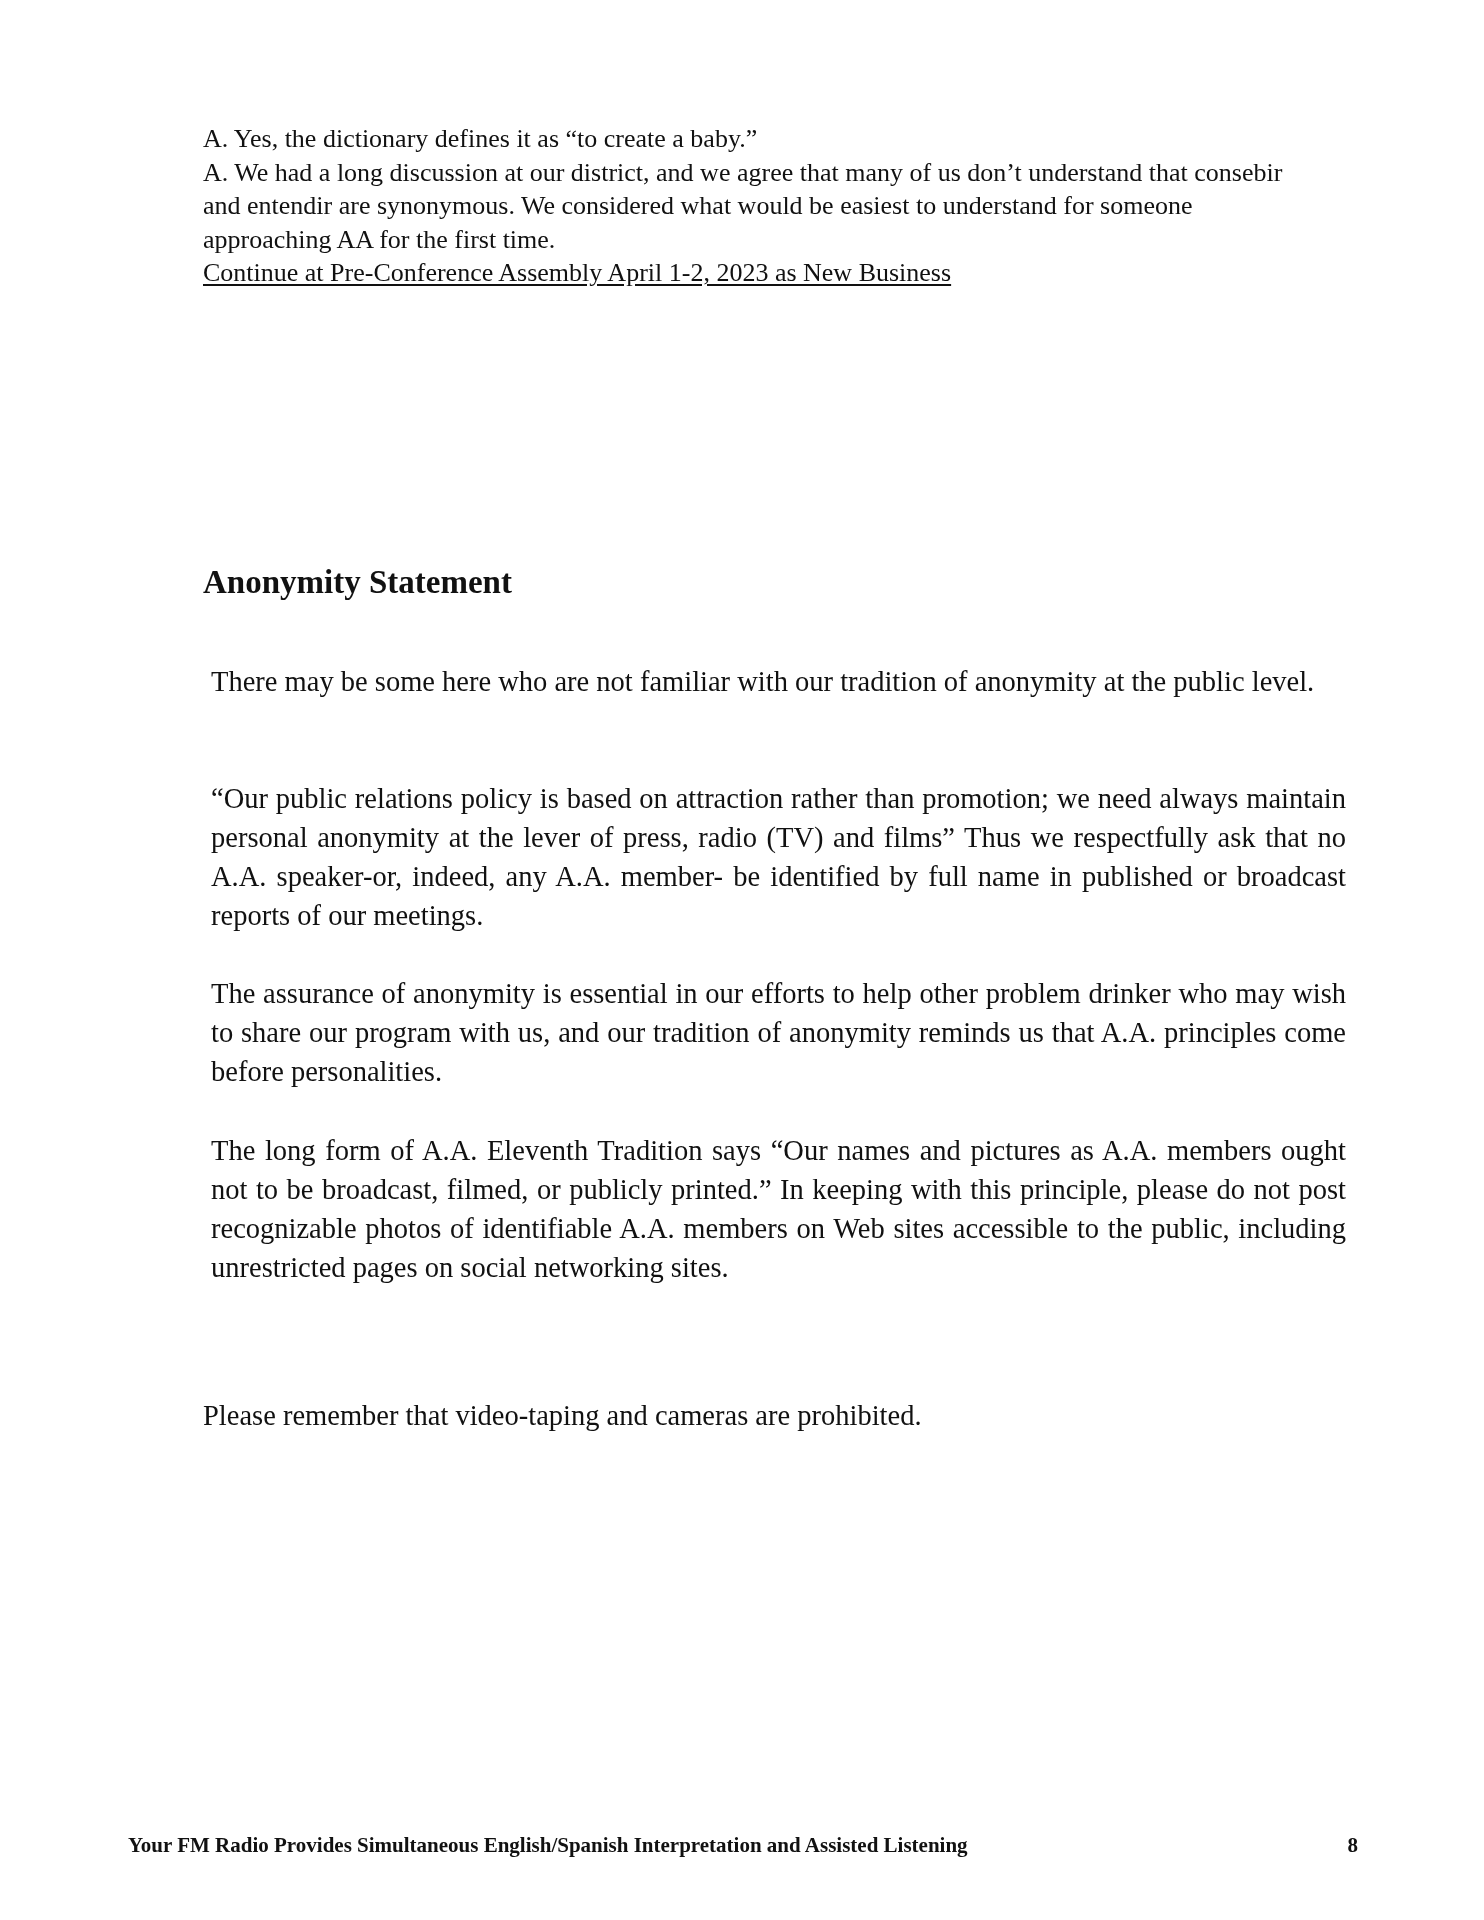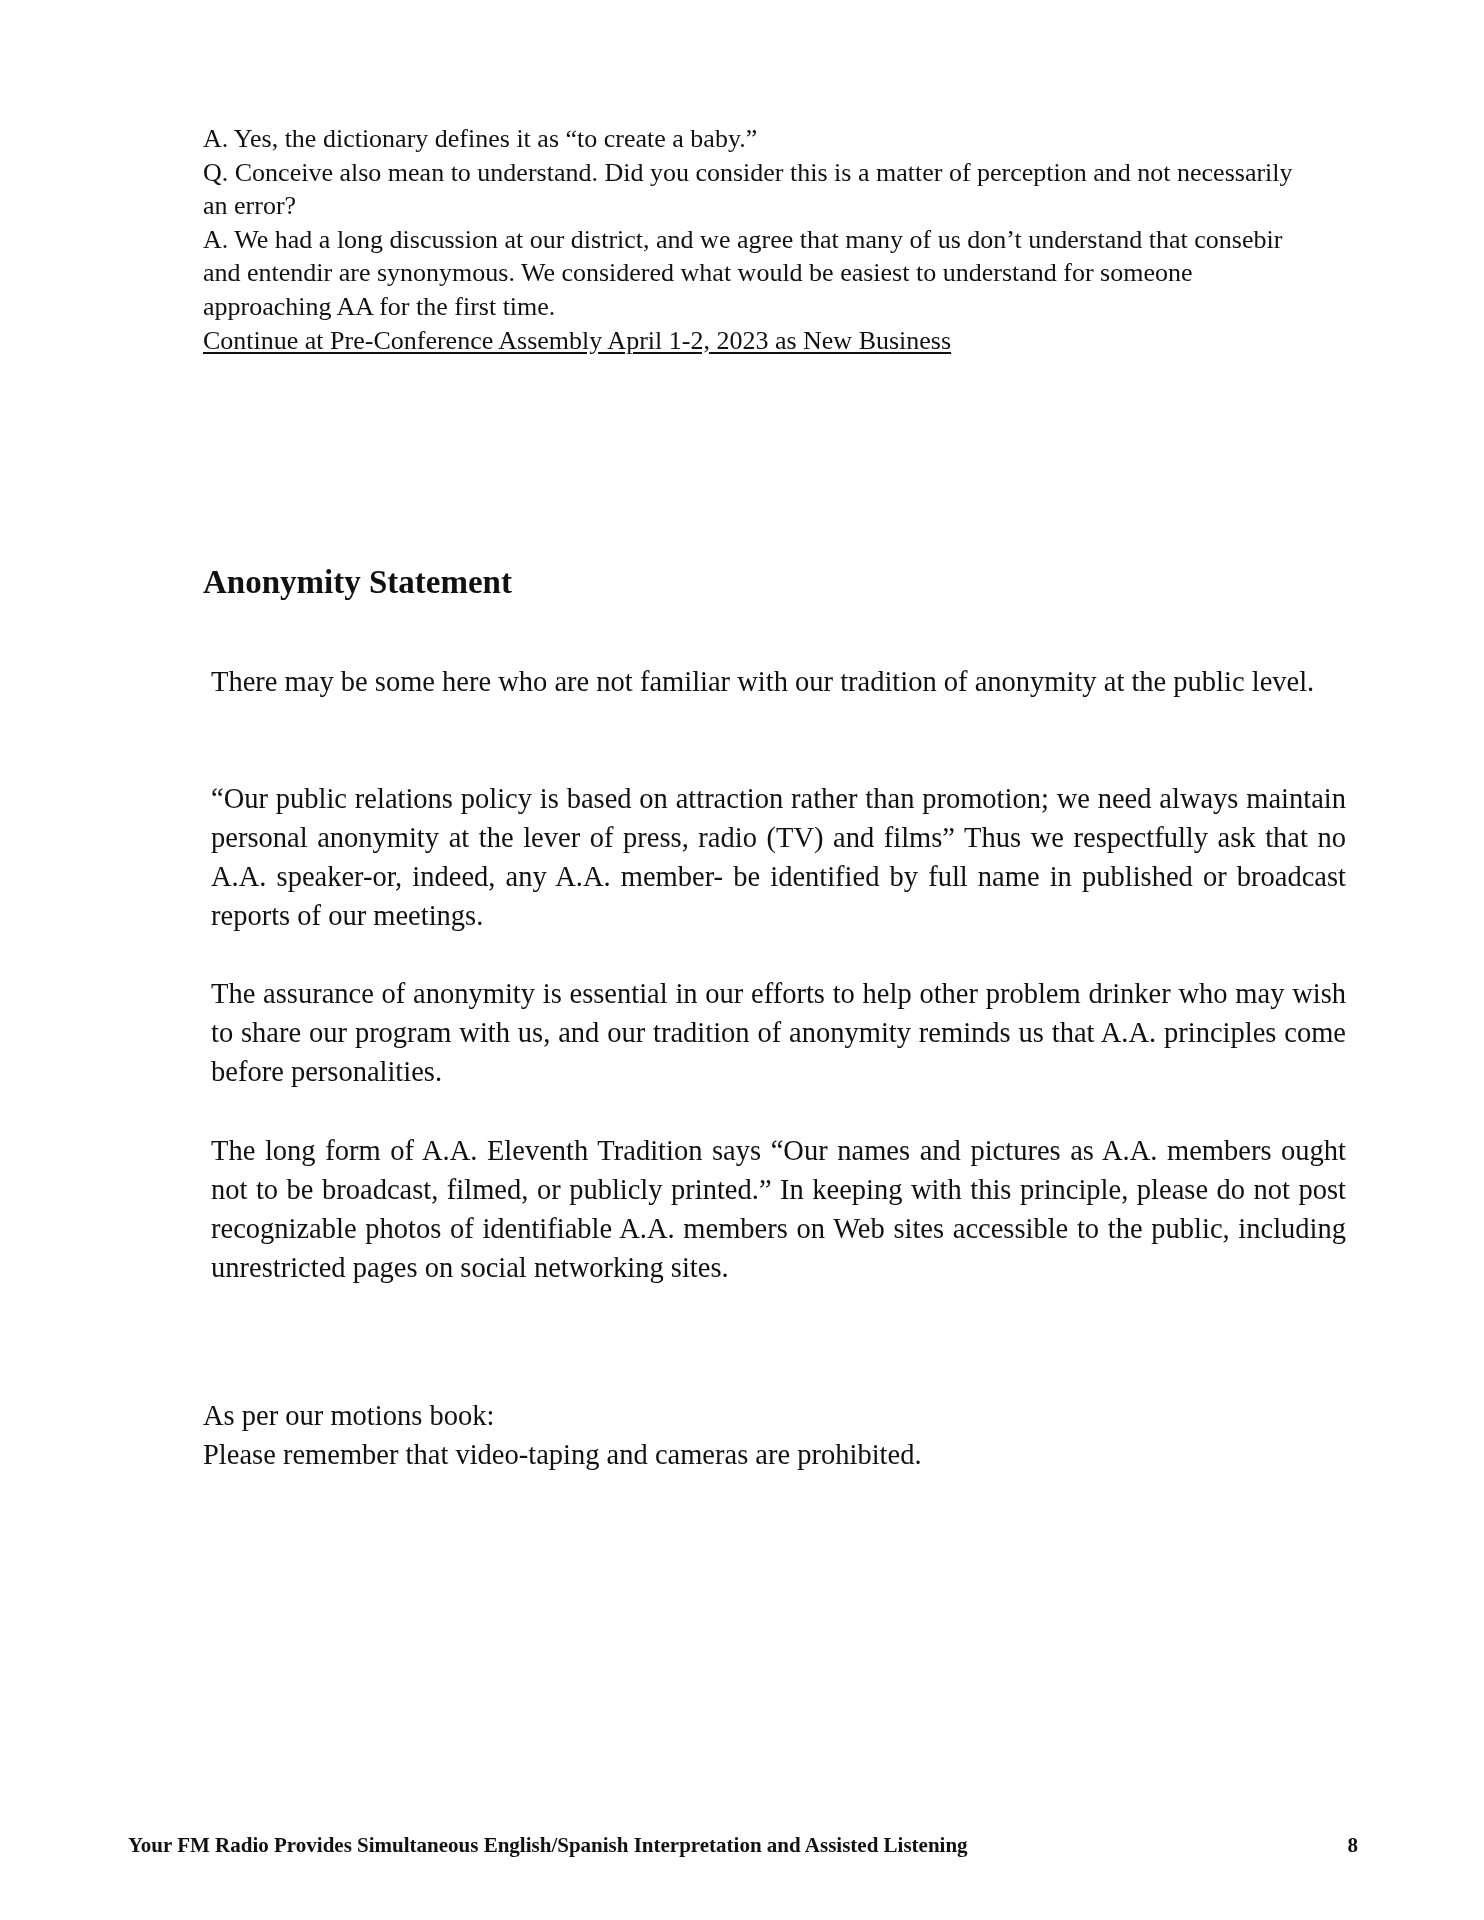"Q. Conceive also mean to" p { html: <p>Q. Conceive also mean to understand. Did you consider this is a matter of perception and not necessarily an error?</p> -> none }
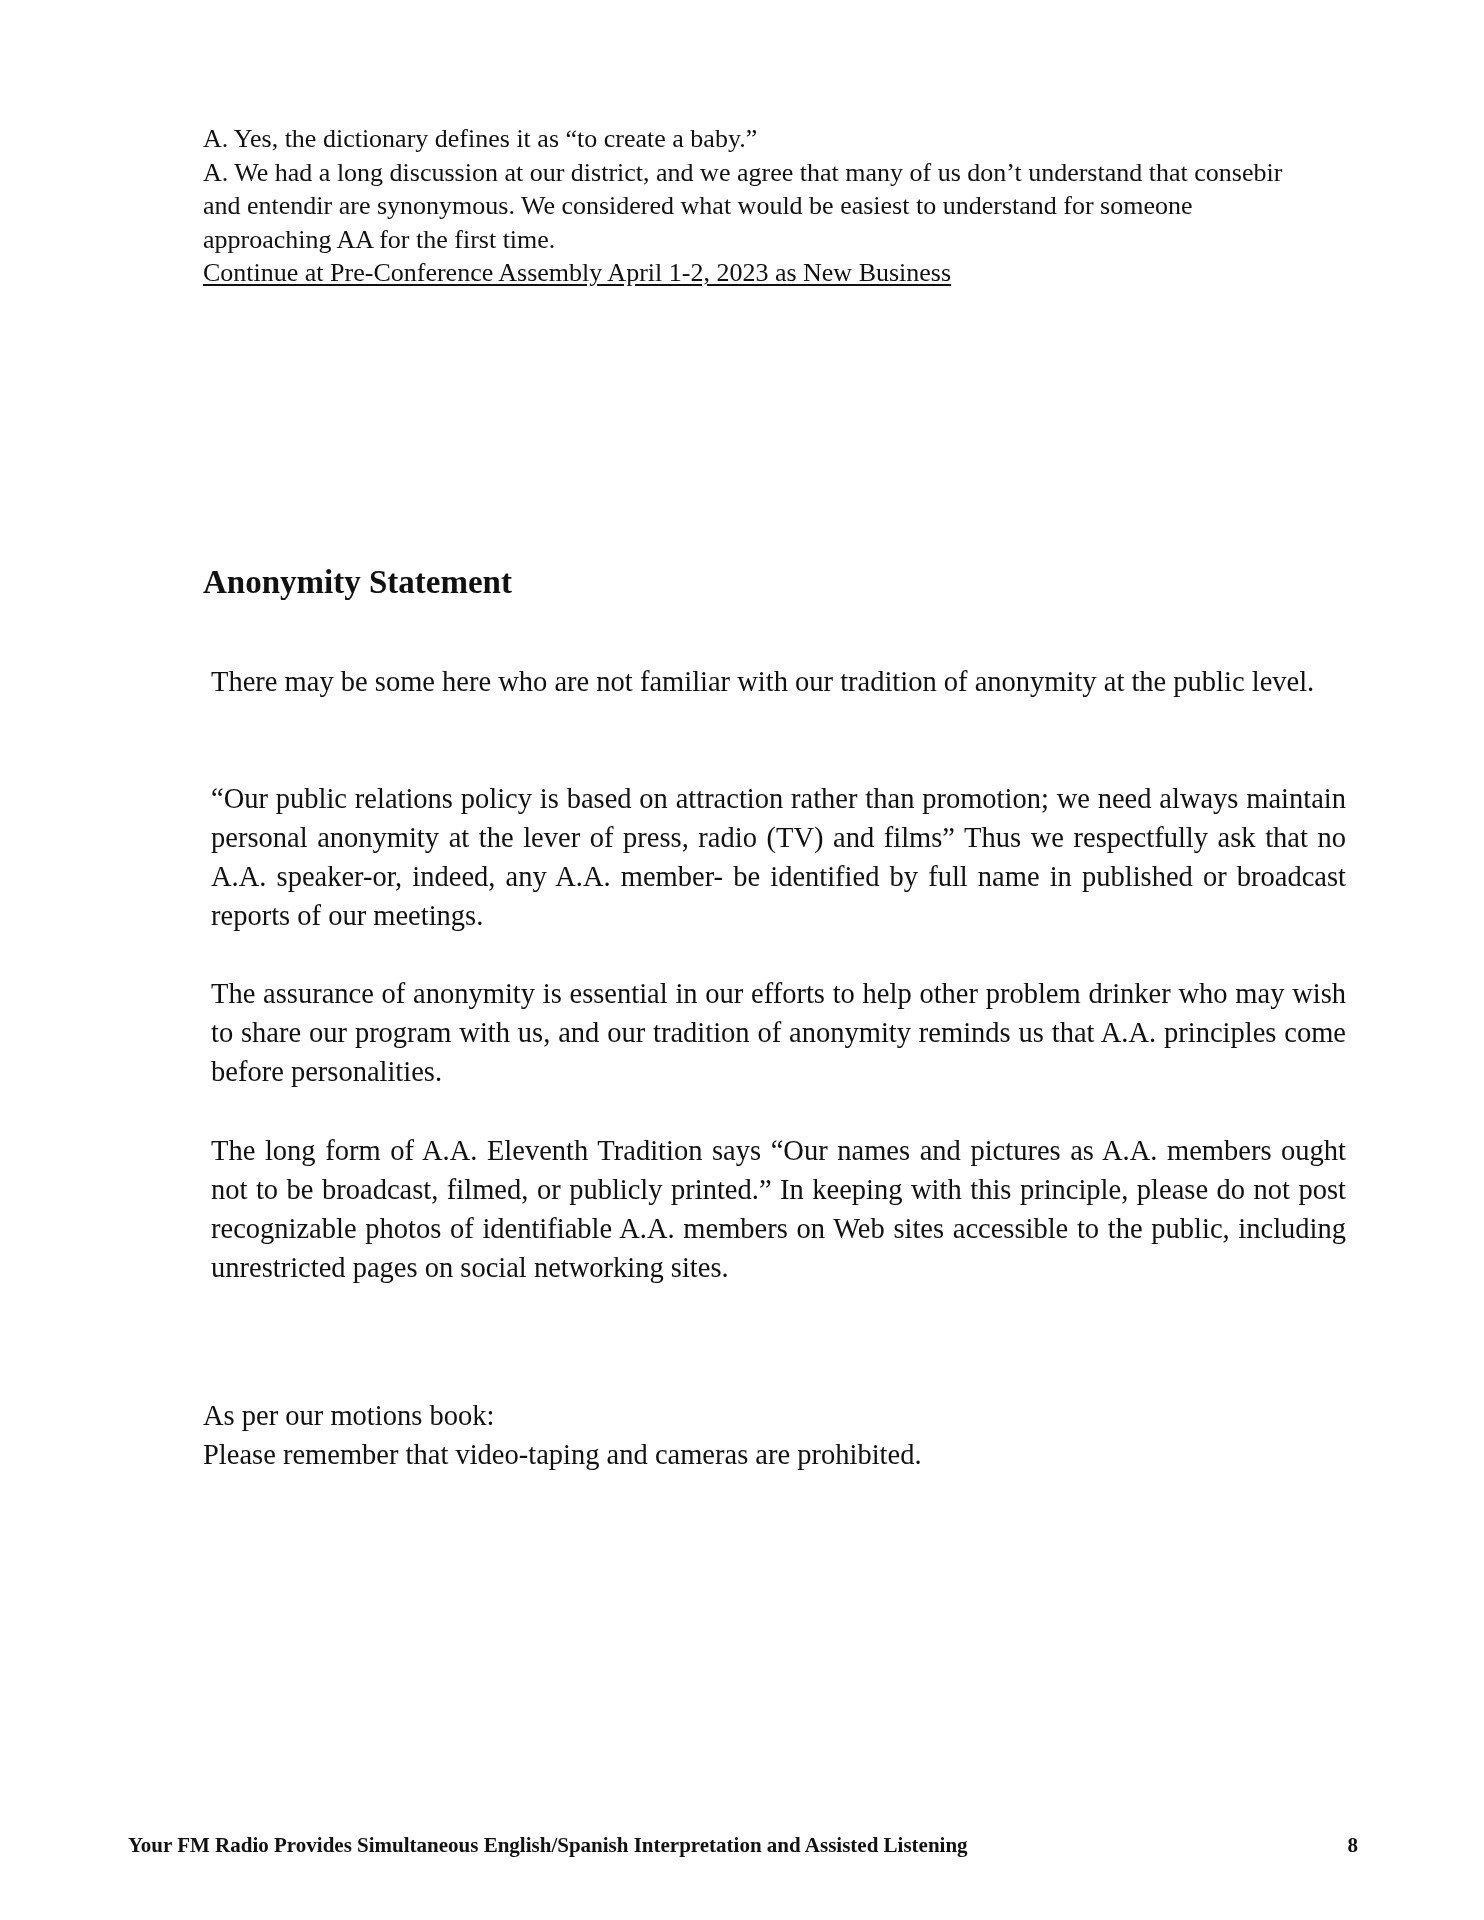"As per our motions book:" p { html: <p>As per our motions book:</p> -> none }
